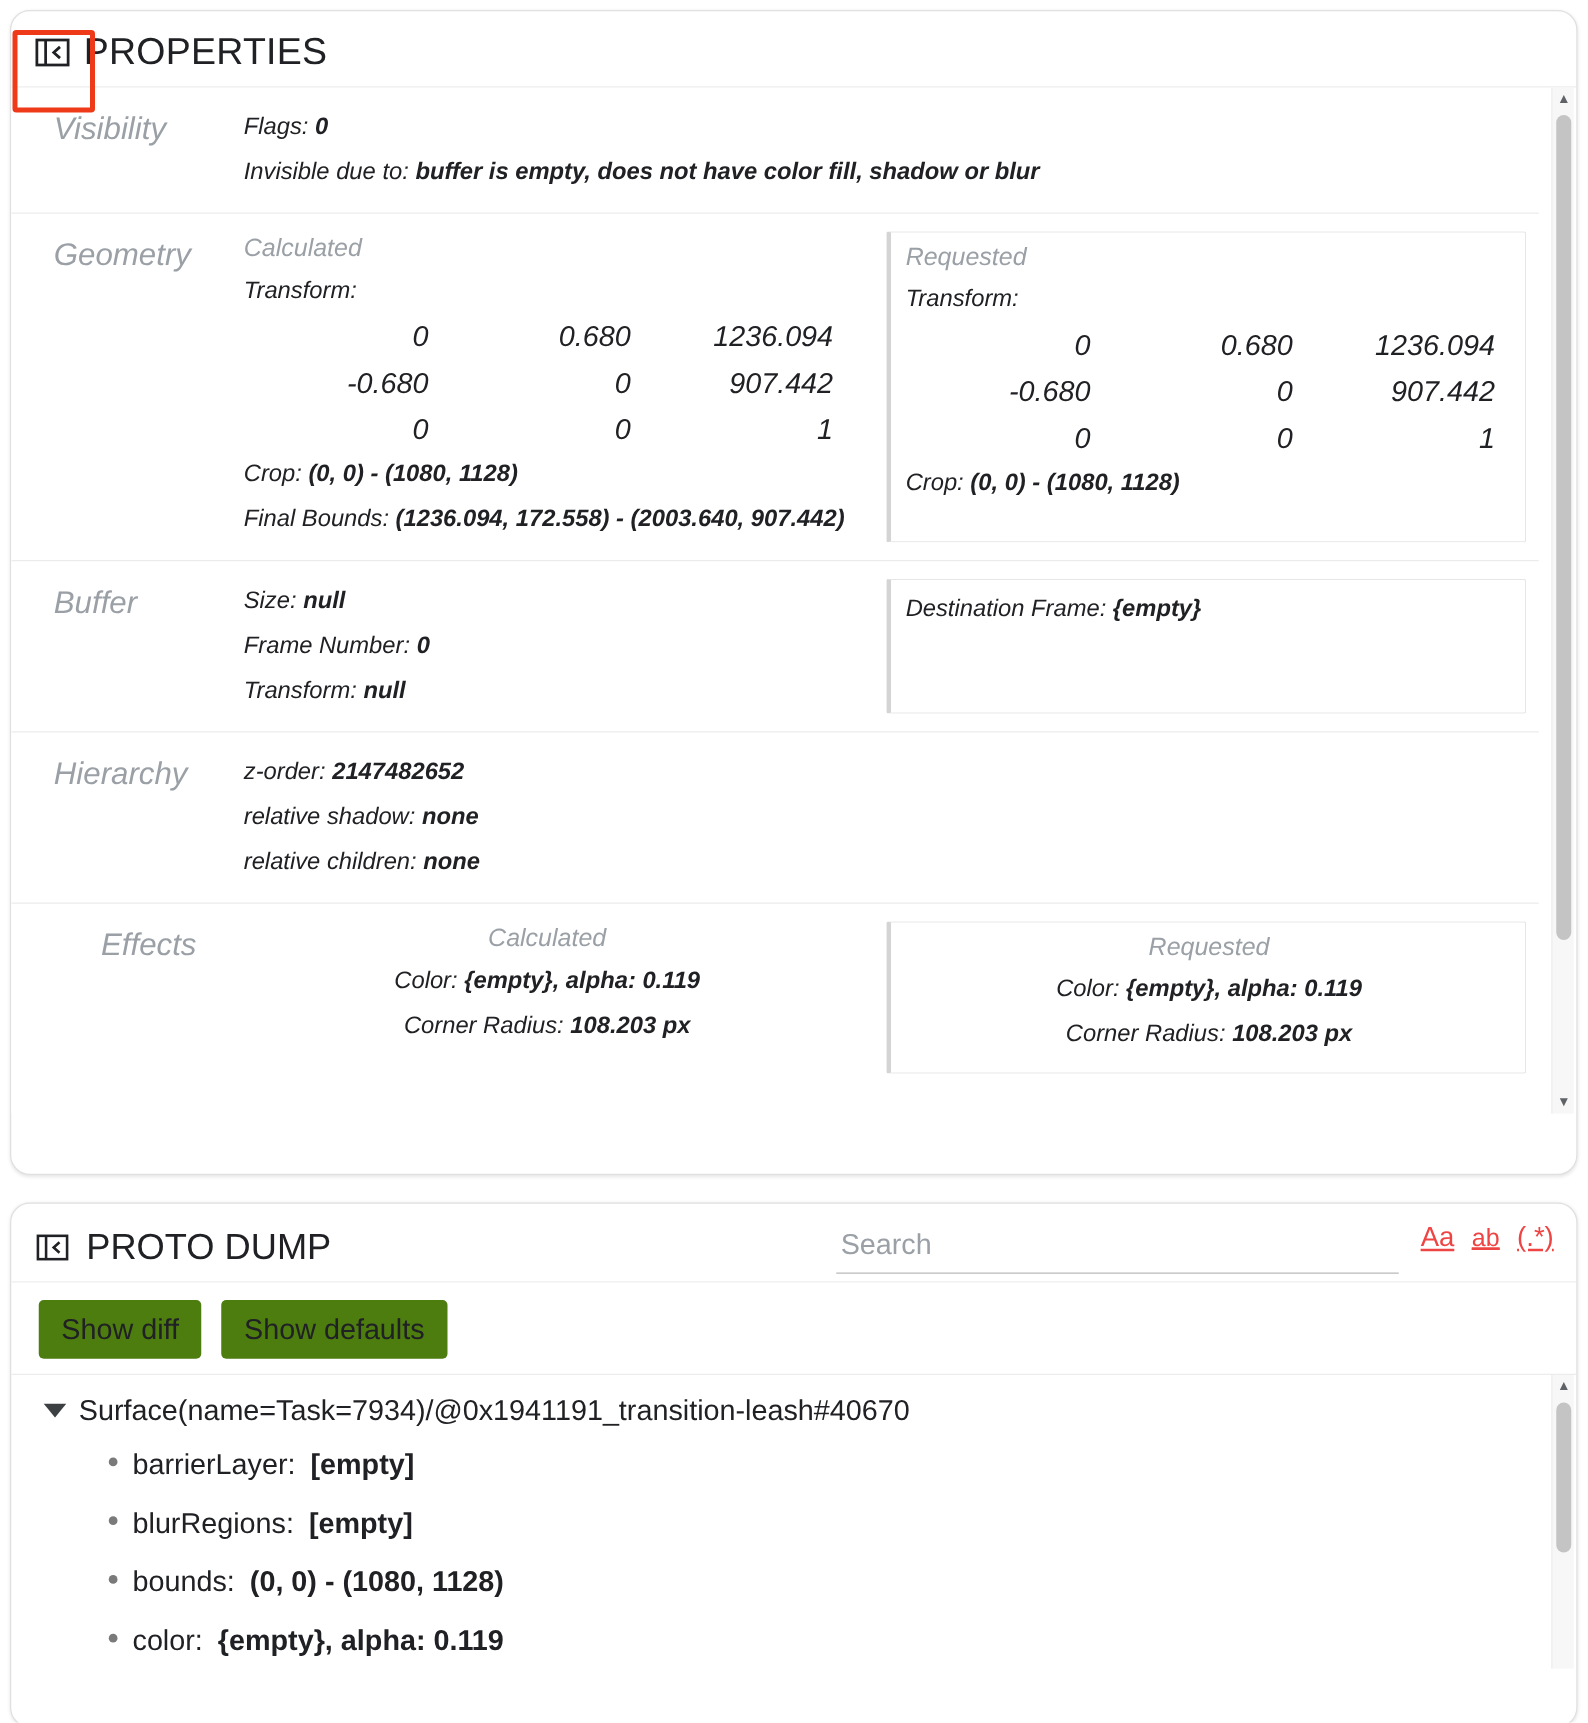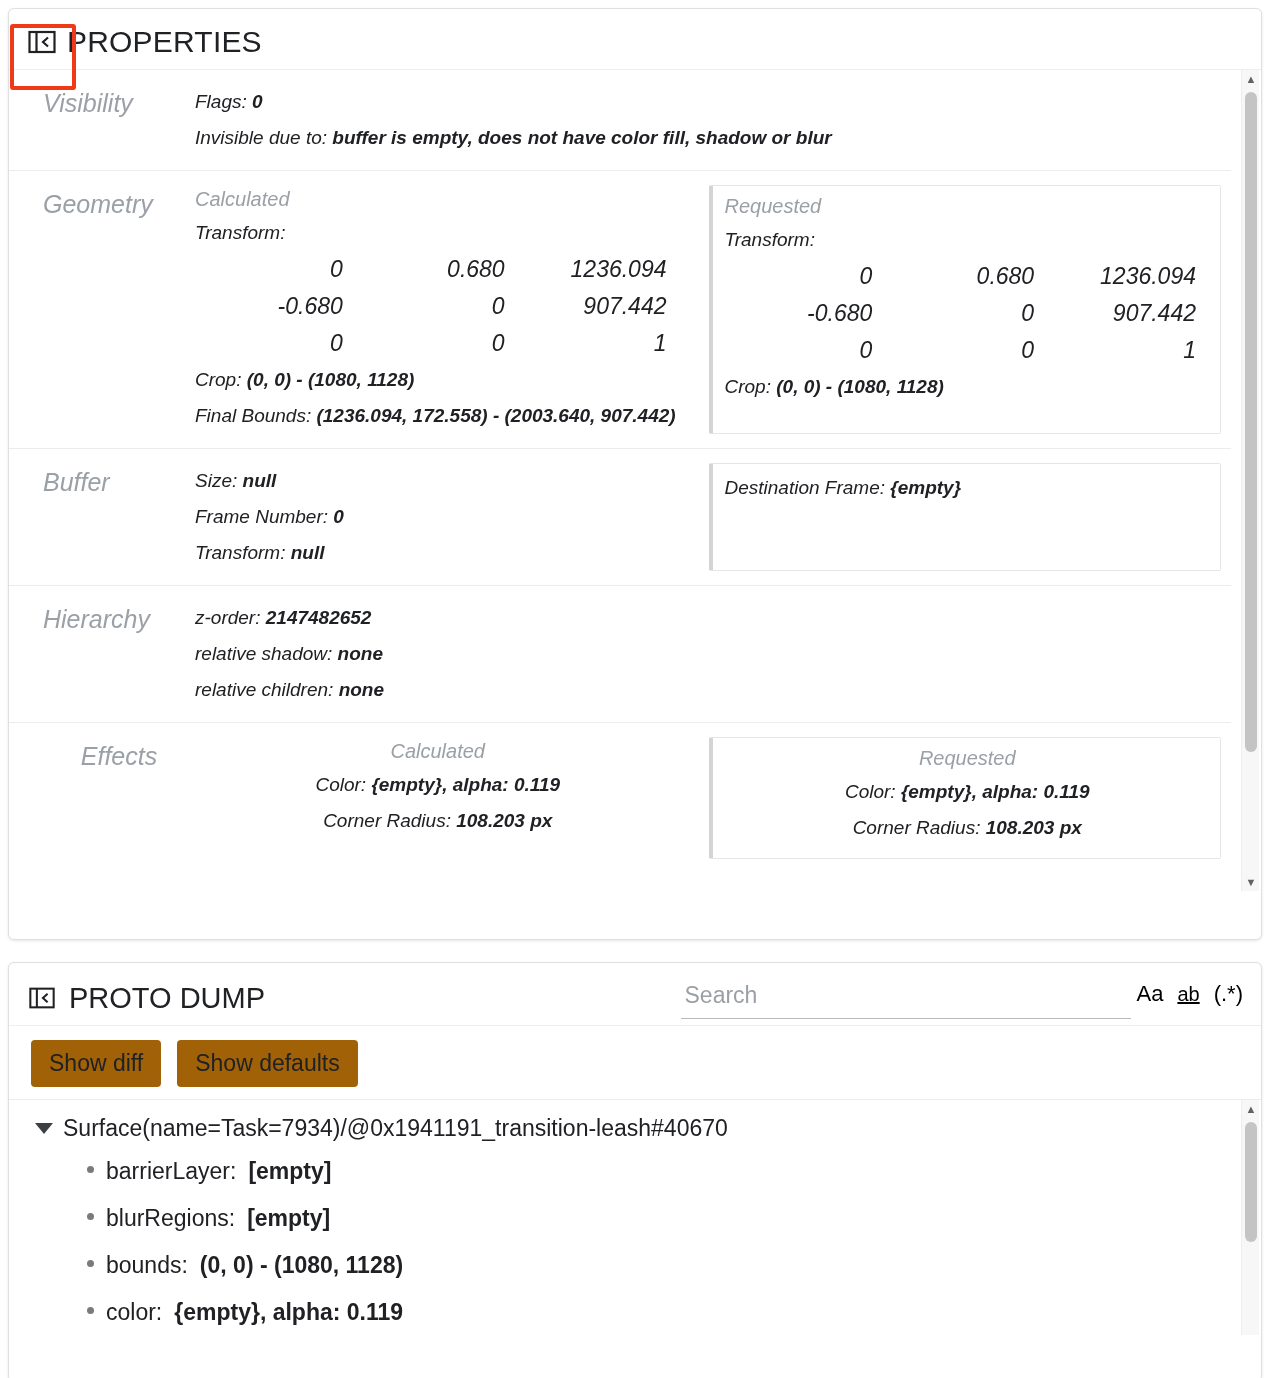"PROPERTIES" .panel { border-radius: 6px -> 16px }
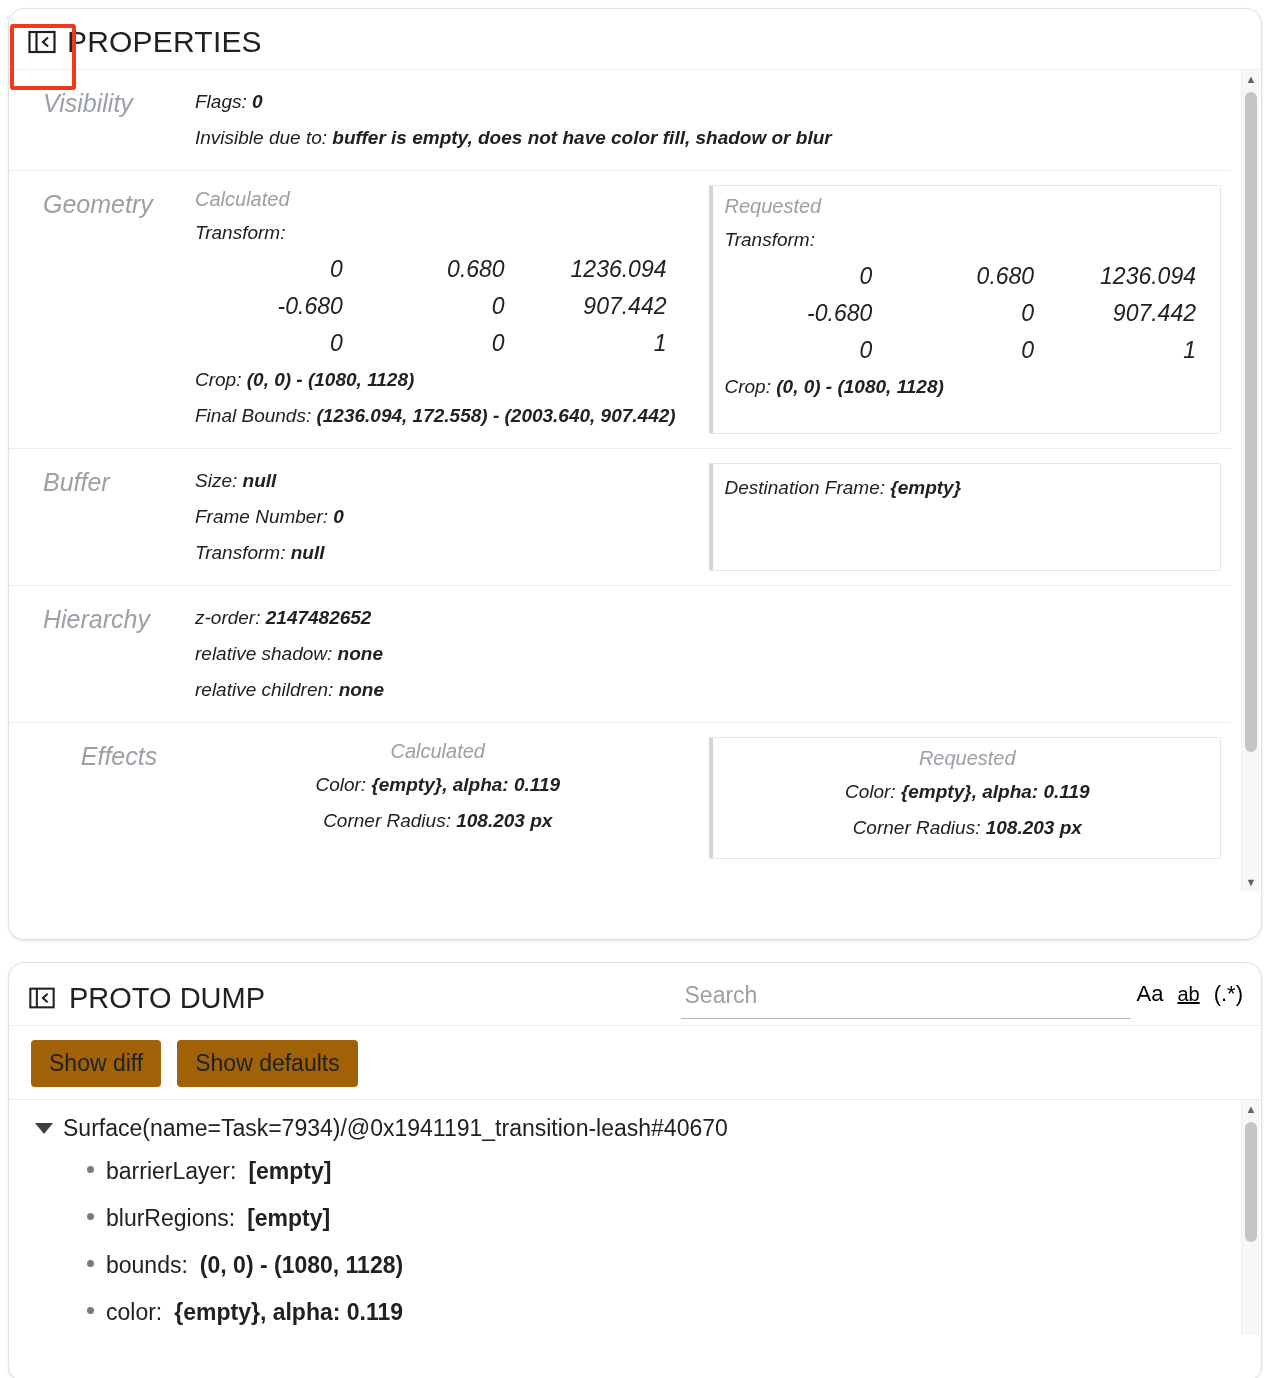"Search" .search-wrap { align-items: center -> flex-start; gap: 6px -> 18px }
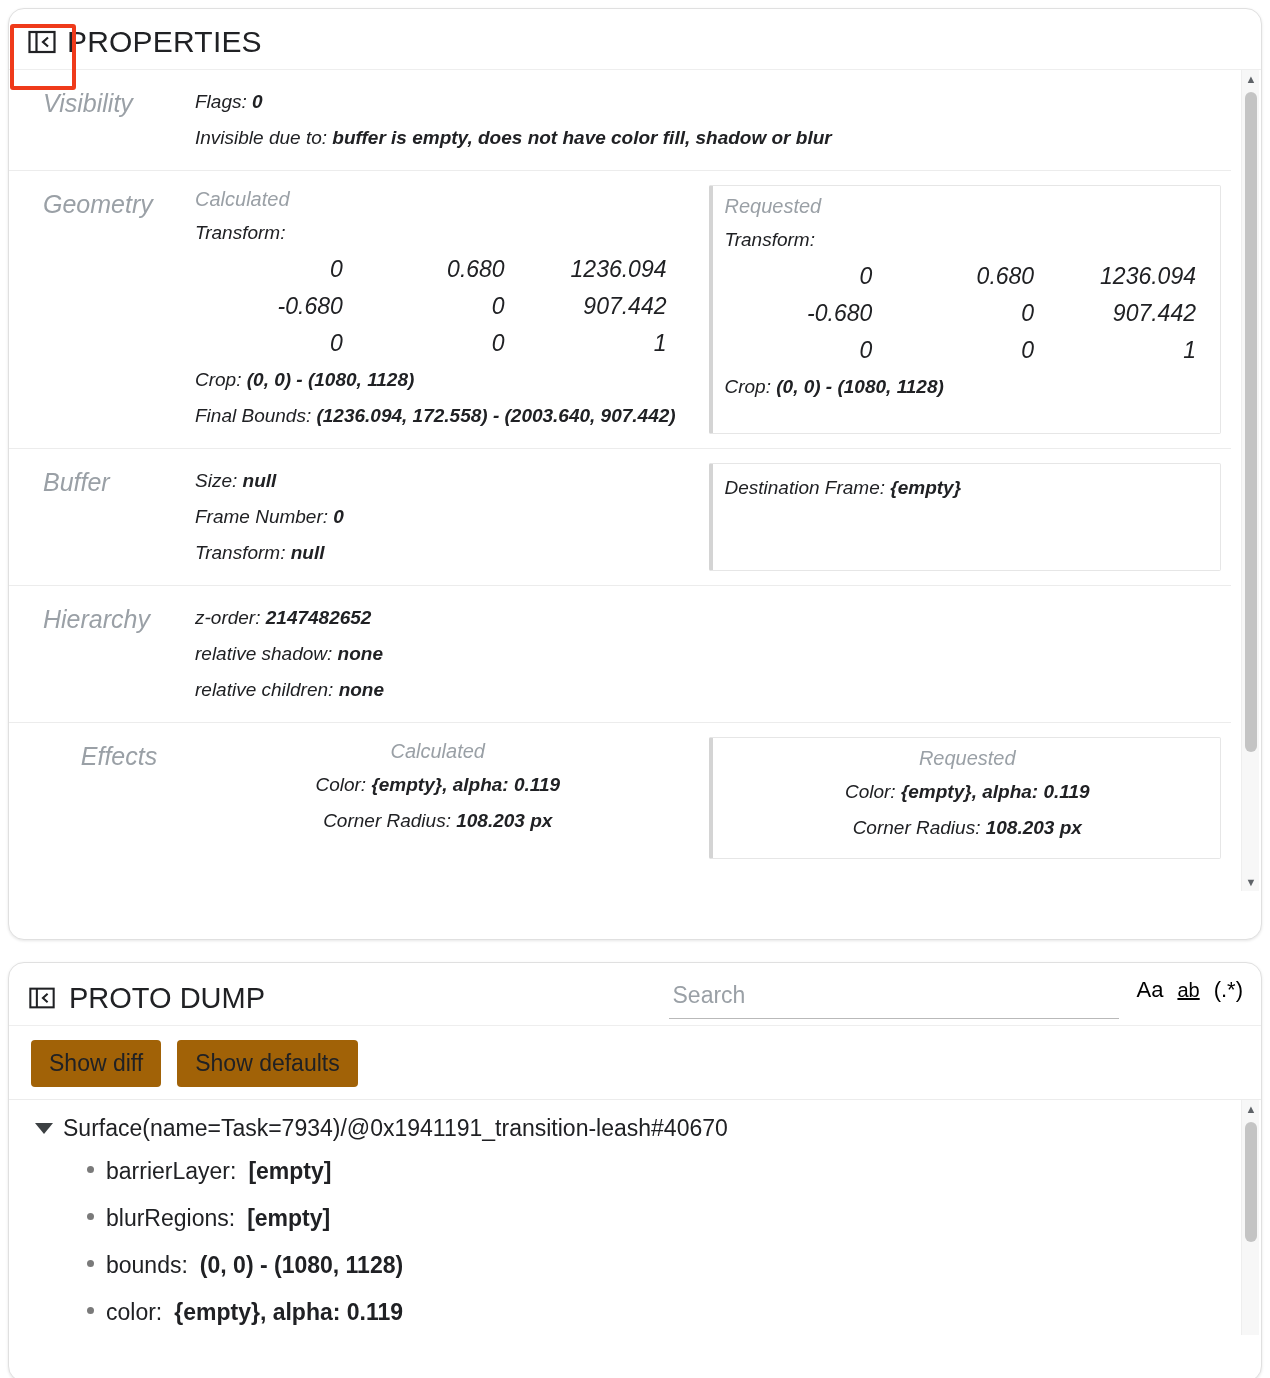"Aa" .search-opts { color: #000000 -> #ef4444; text-decoration: none -> underline }
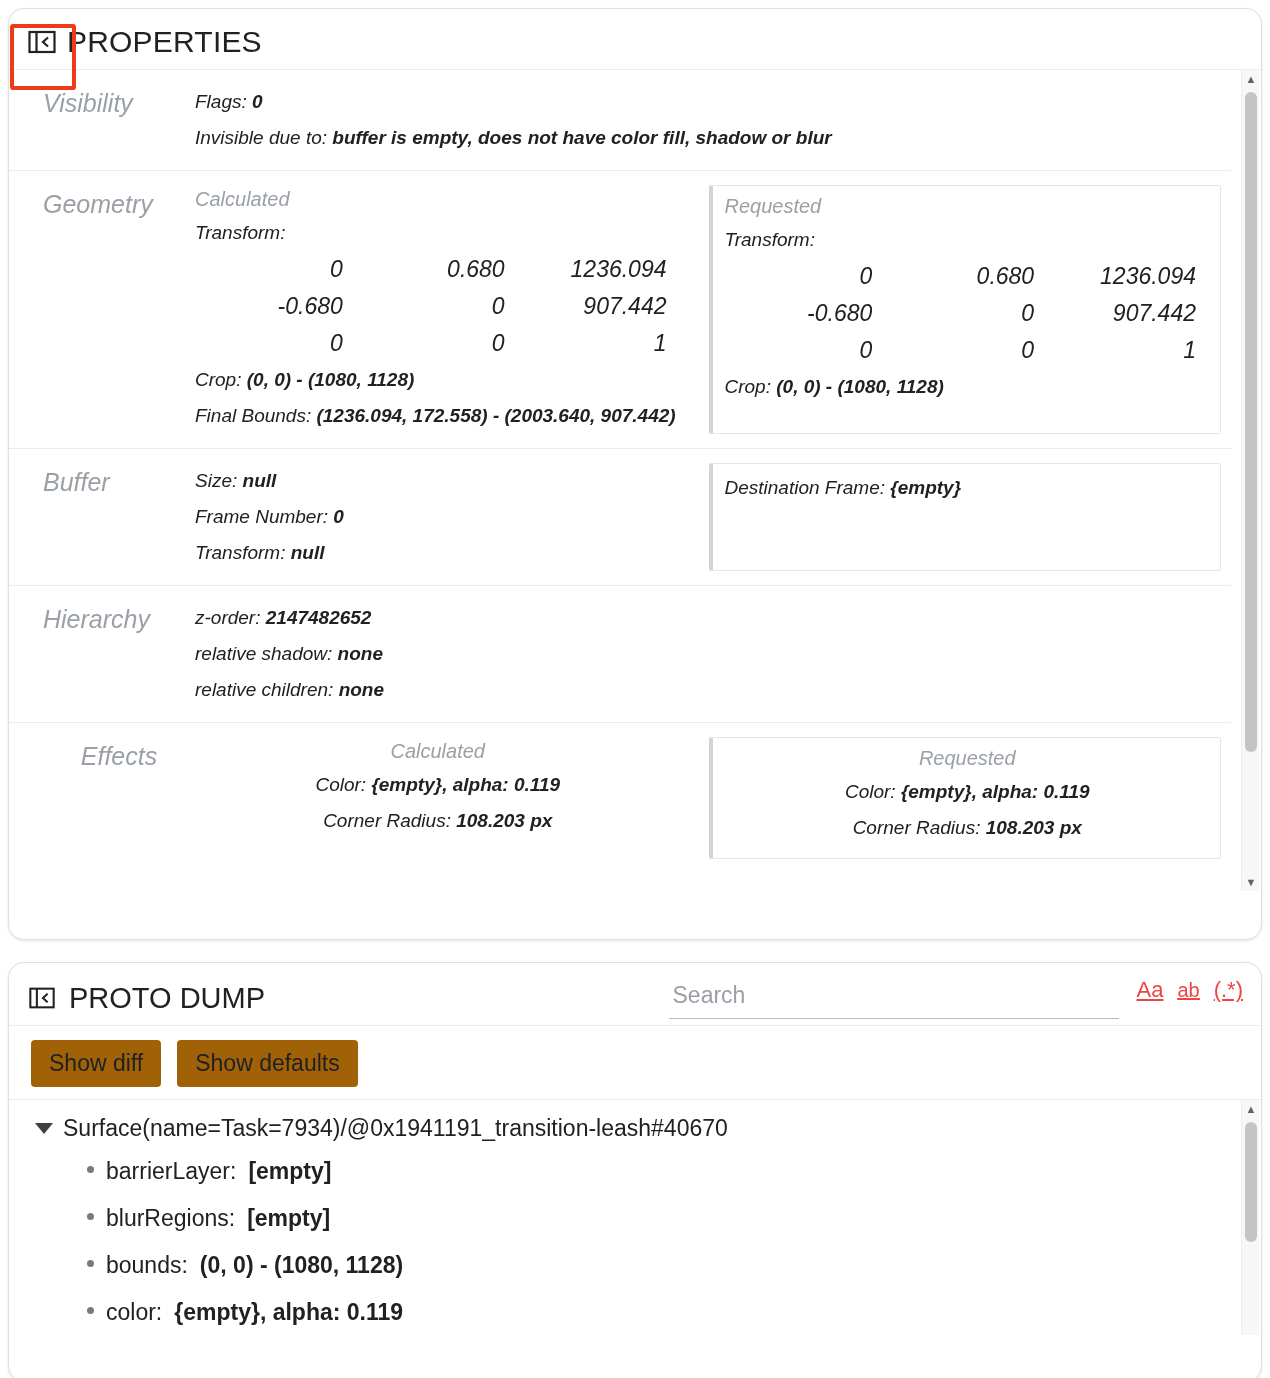"Show diff" .btn { background: #a16207 -> #4d7c0f }
